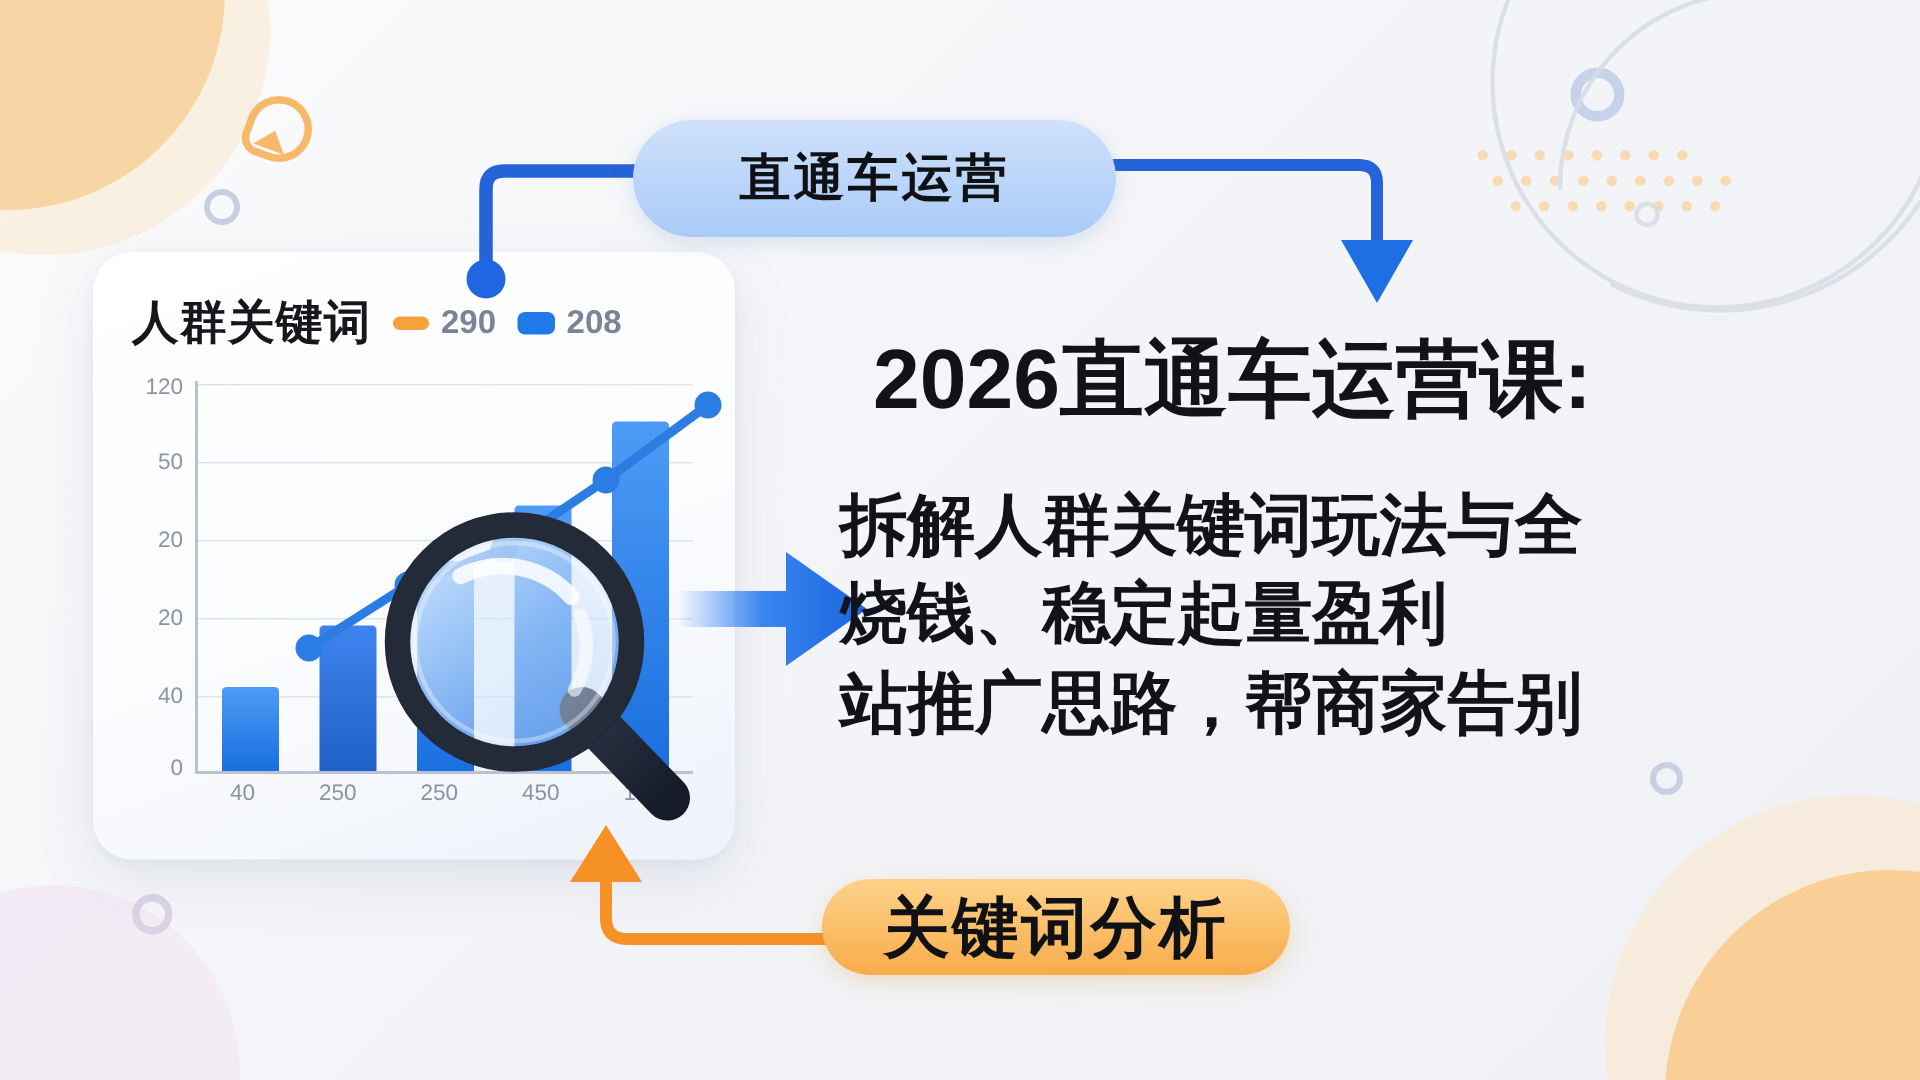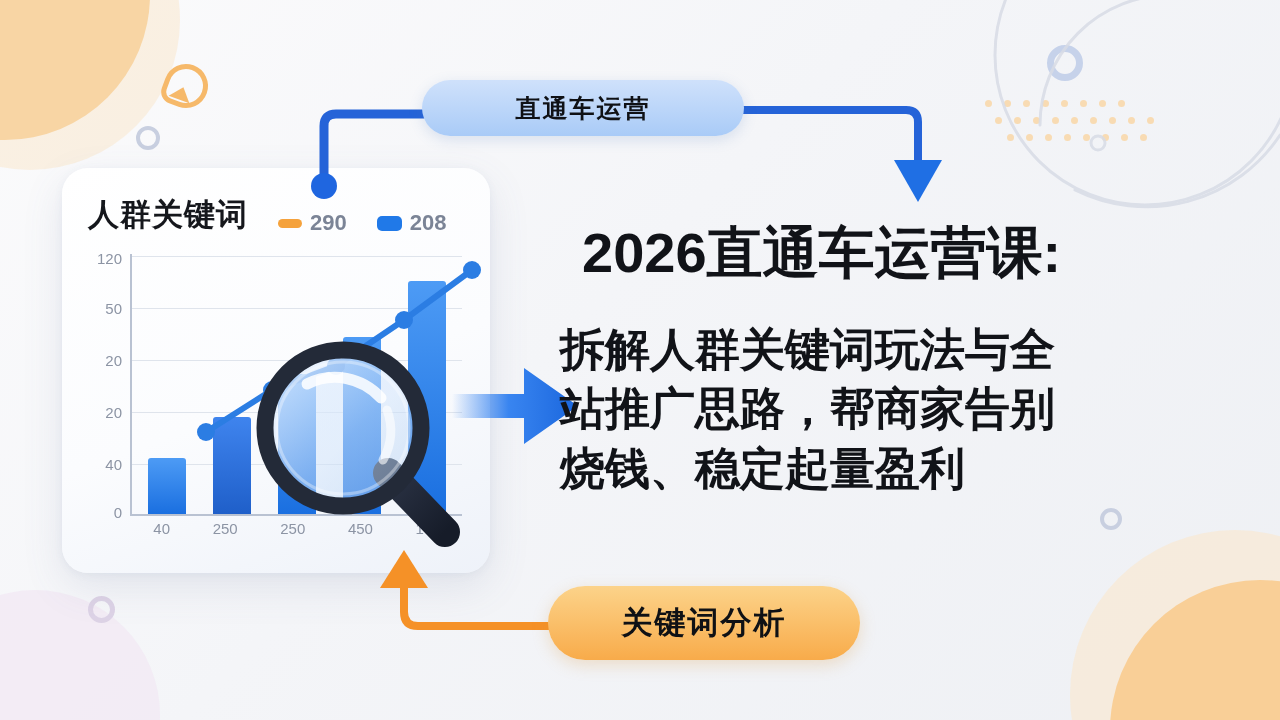"直通车运营" .pill-blue { font-size: 25px -> 34px; height: 56px -> 78px }
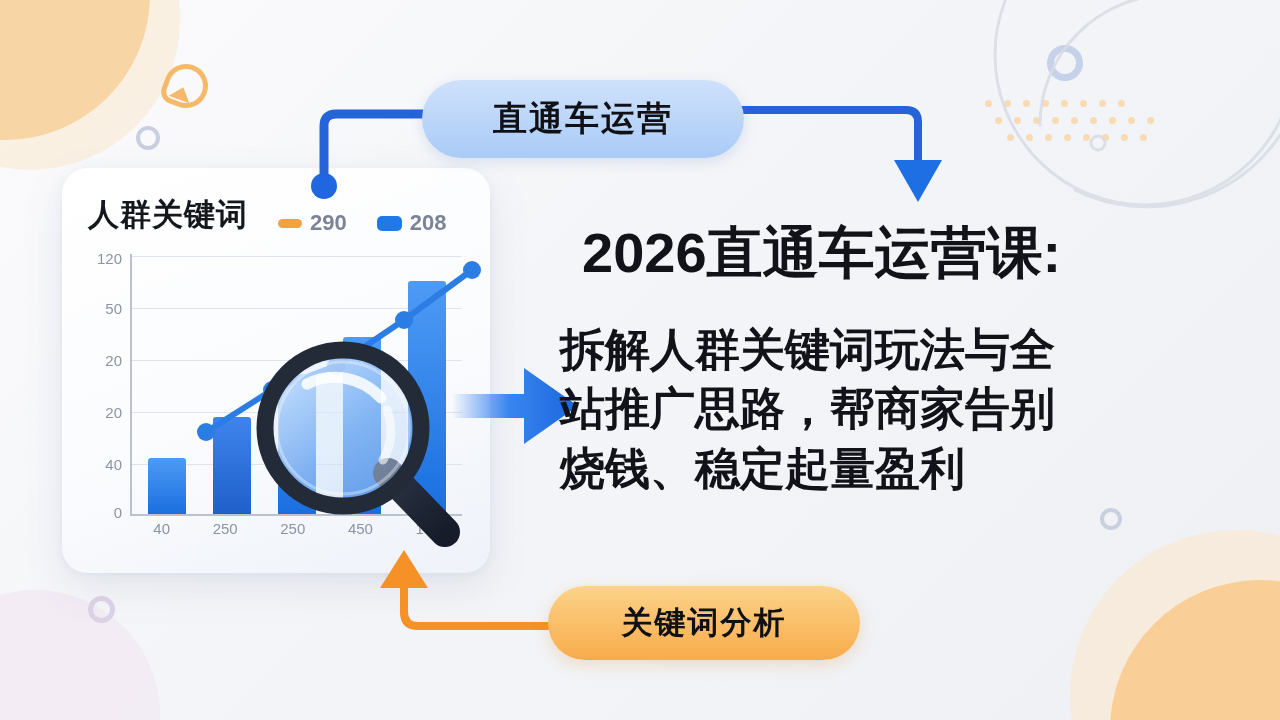"人群关键词" .chart-head { align-items: flex-end -> center; gap: 30px -> 14px }
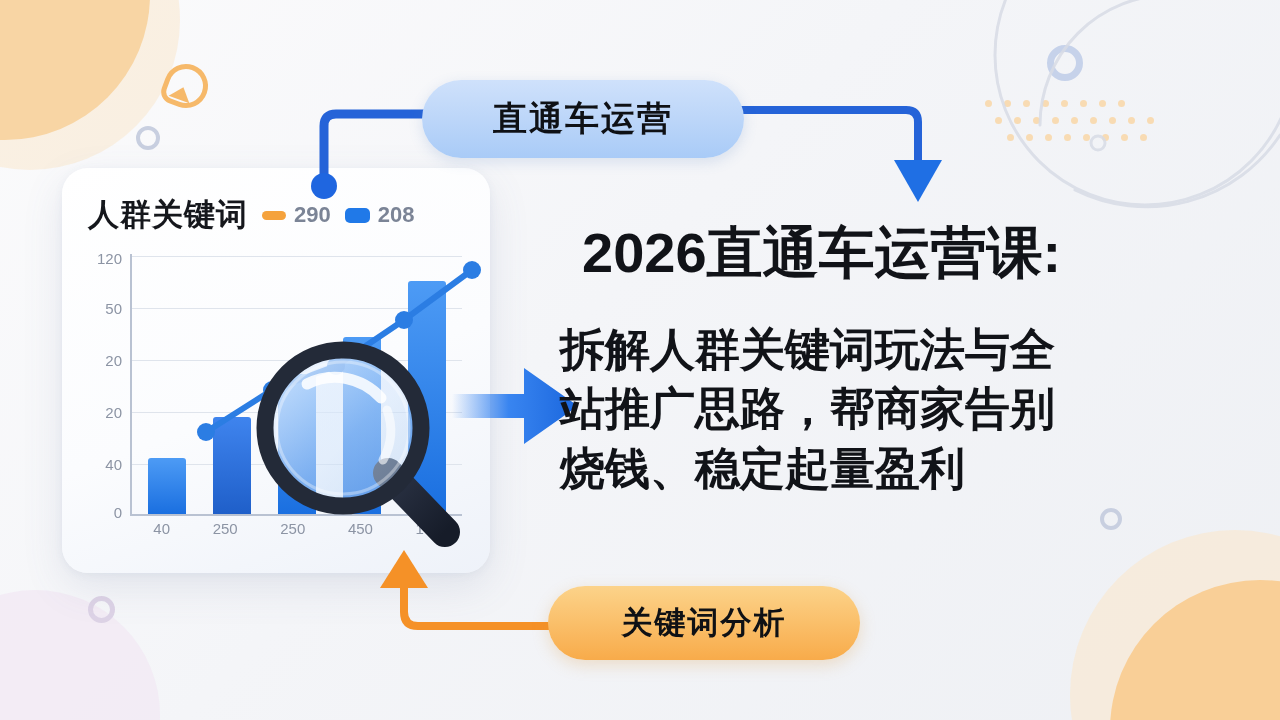"站推广思路，帮商家告别" div { order: before "烧钱、稳定起量盈利" -> after "烧钱、稳定起量盈利" }
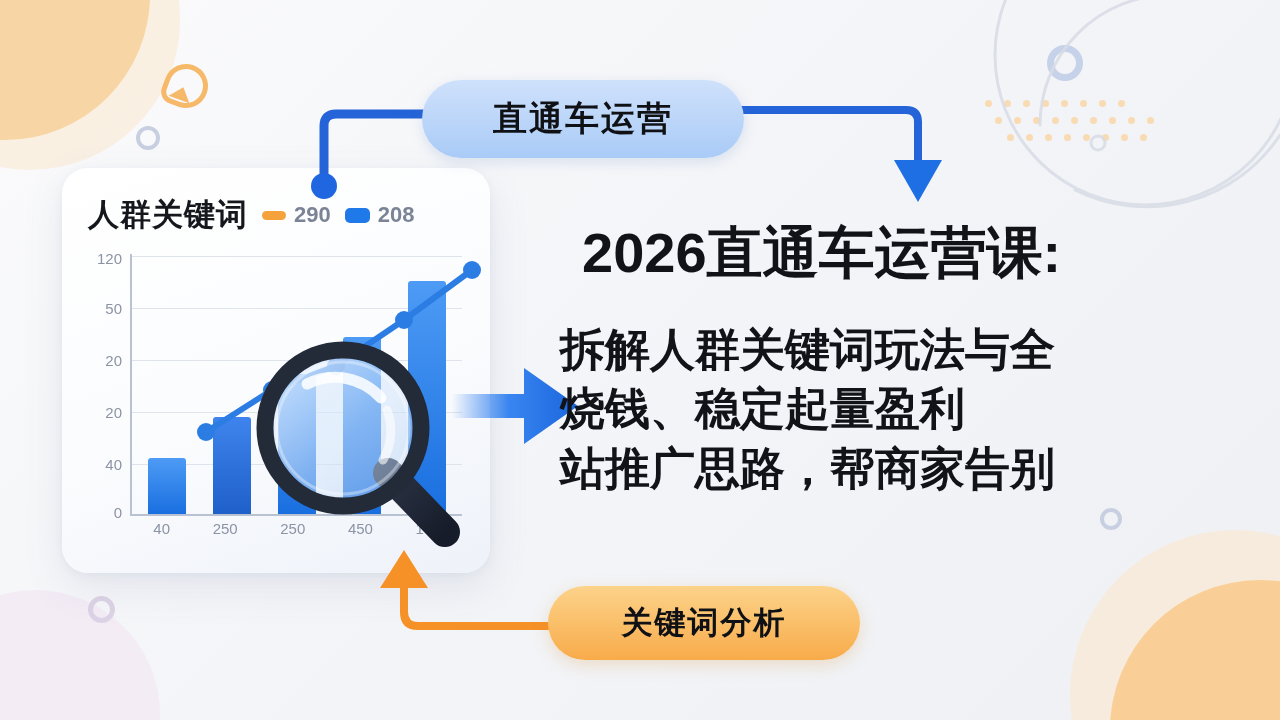"关键词分析" .pill-orange { font-size: 31px -> 44px; height: 74px -> 64px }
